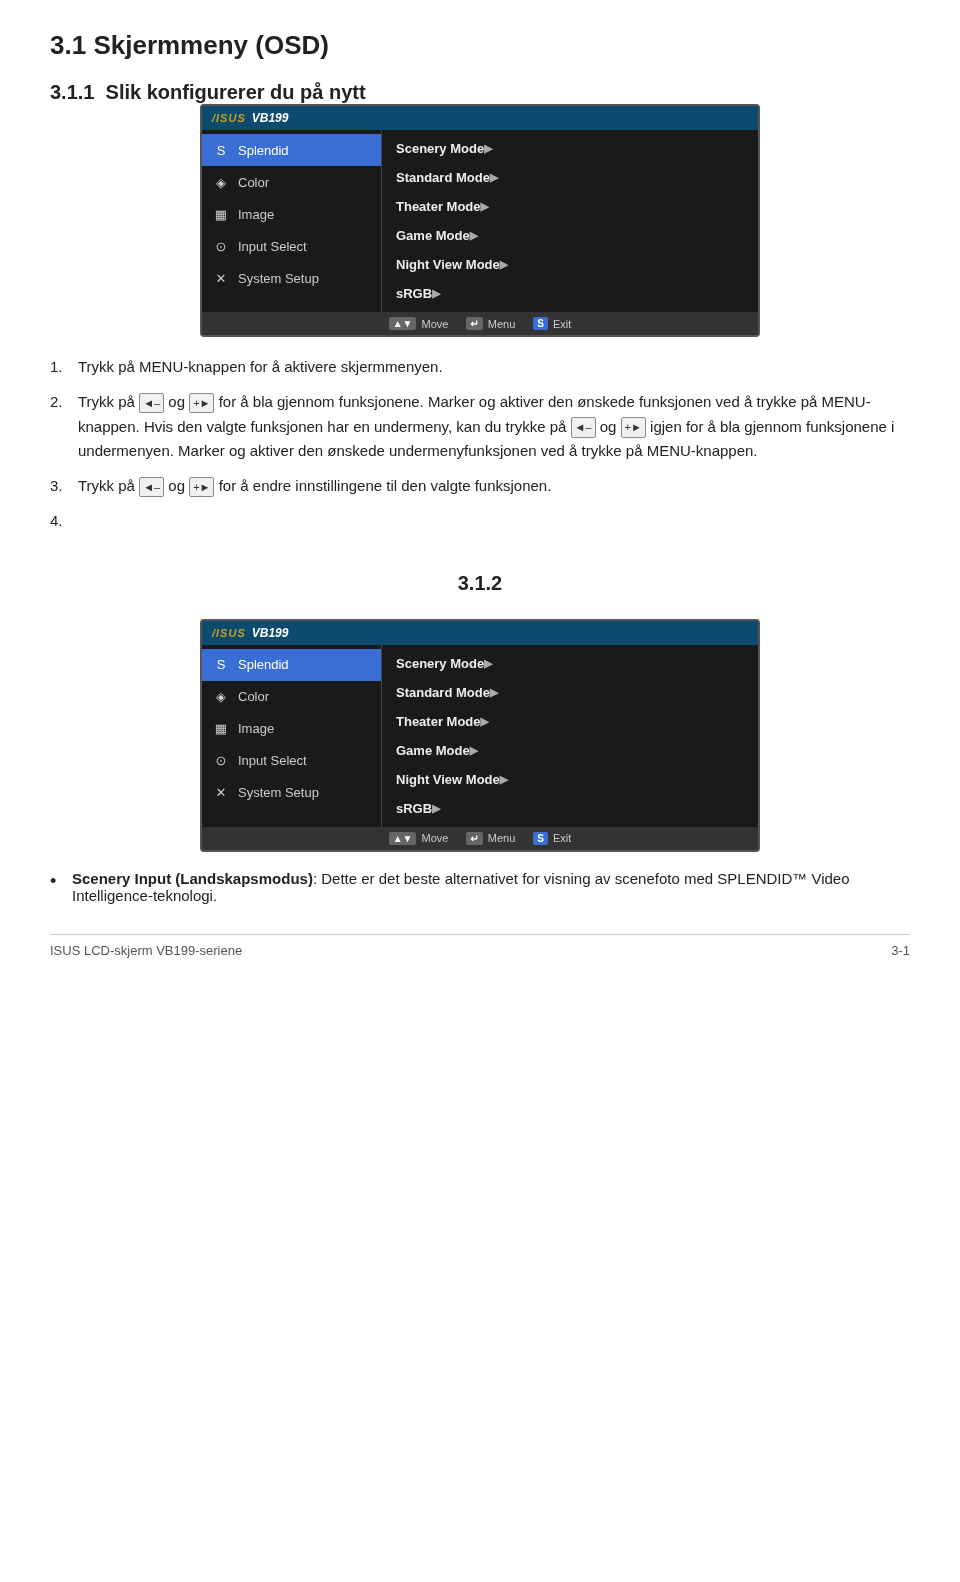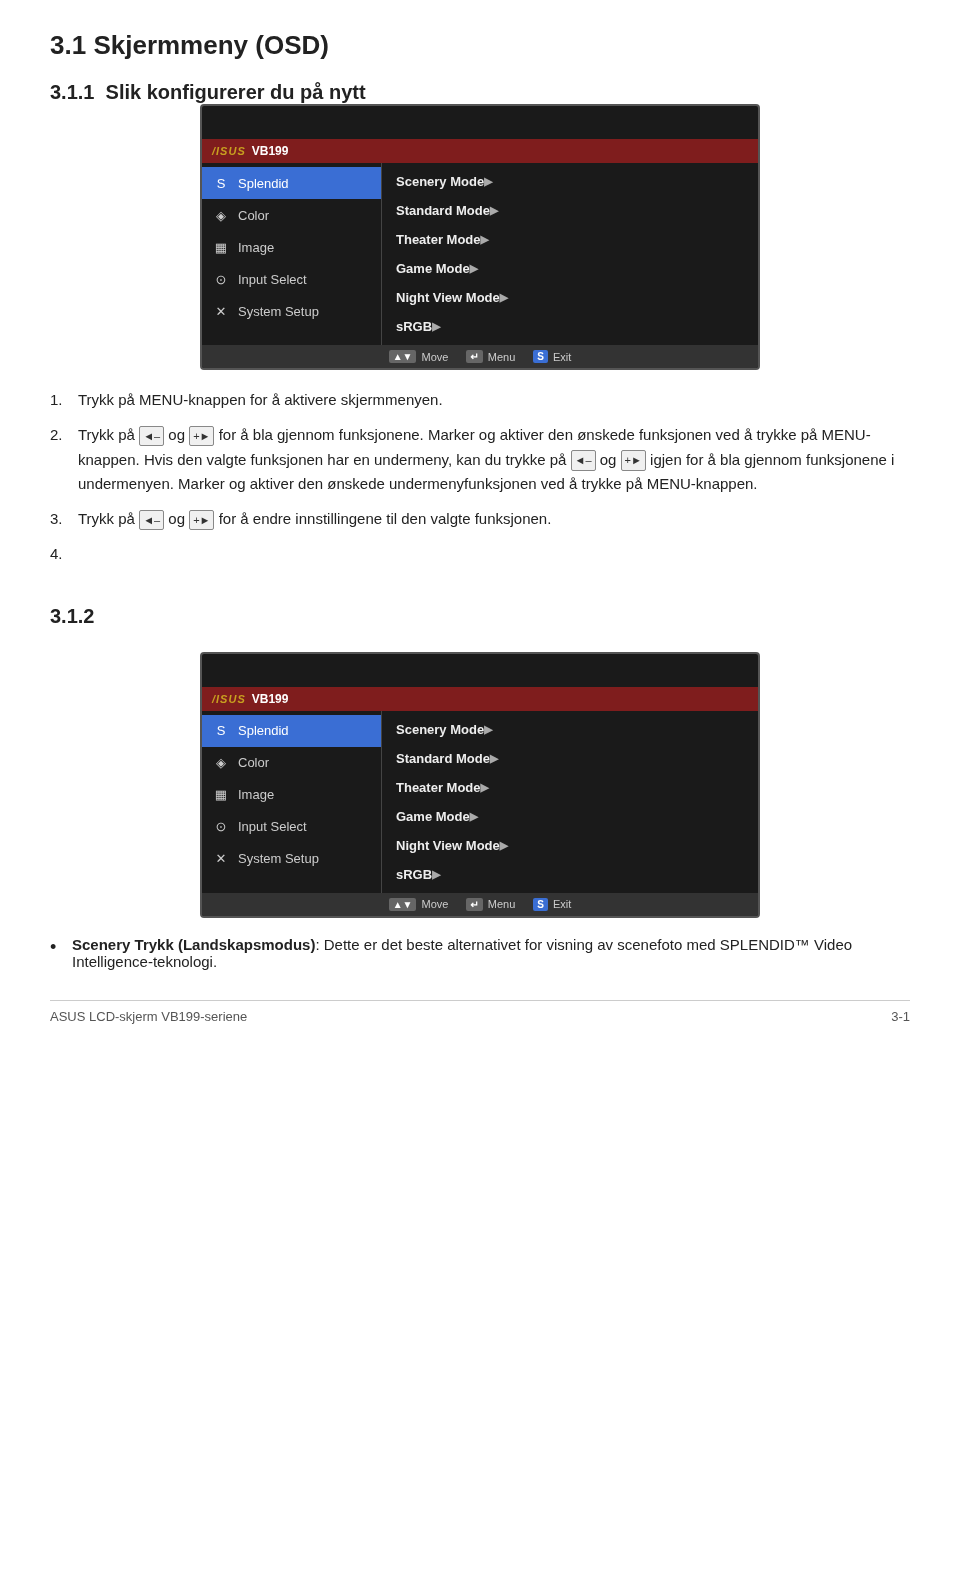"/ISUS" .monitor-header { background: #7f1d1d -> #0c4a6e; margin-top: 33px -> none }
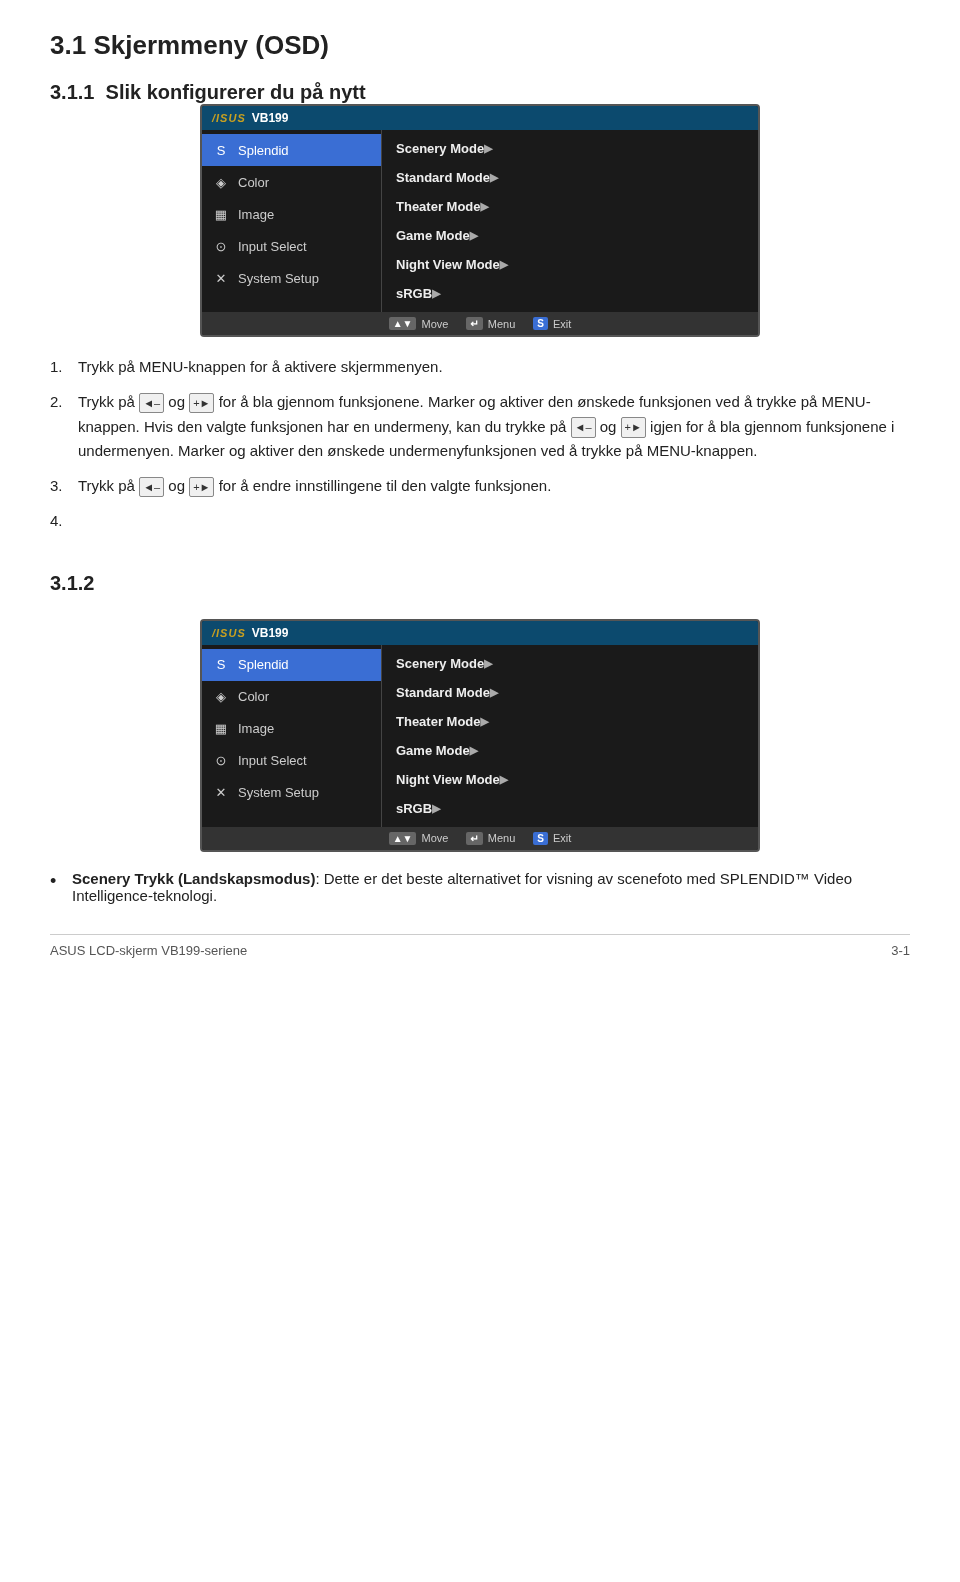"VB199" .monitor-model { font-style: none -> italic }
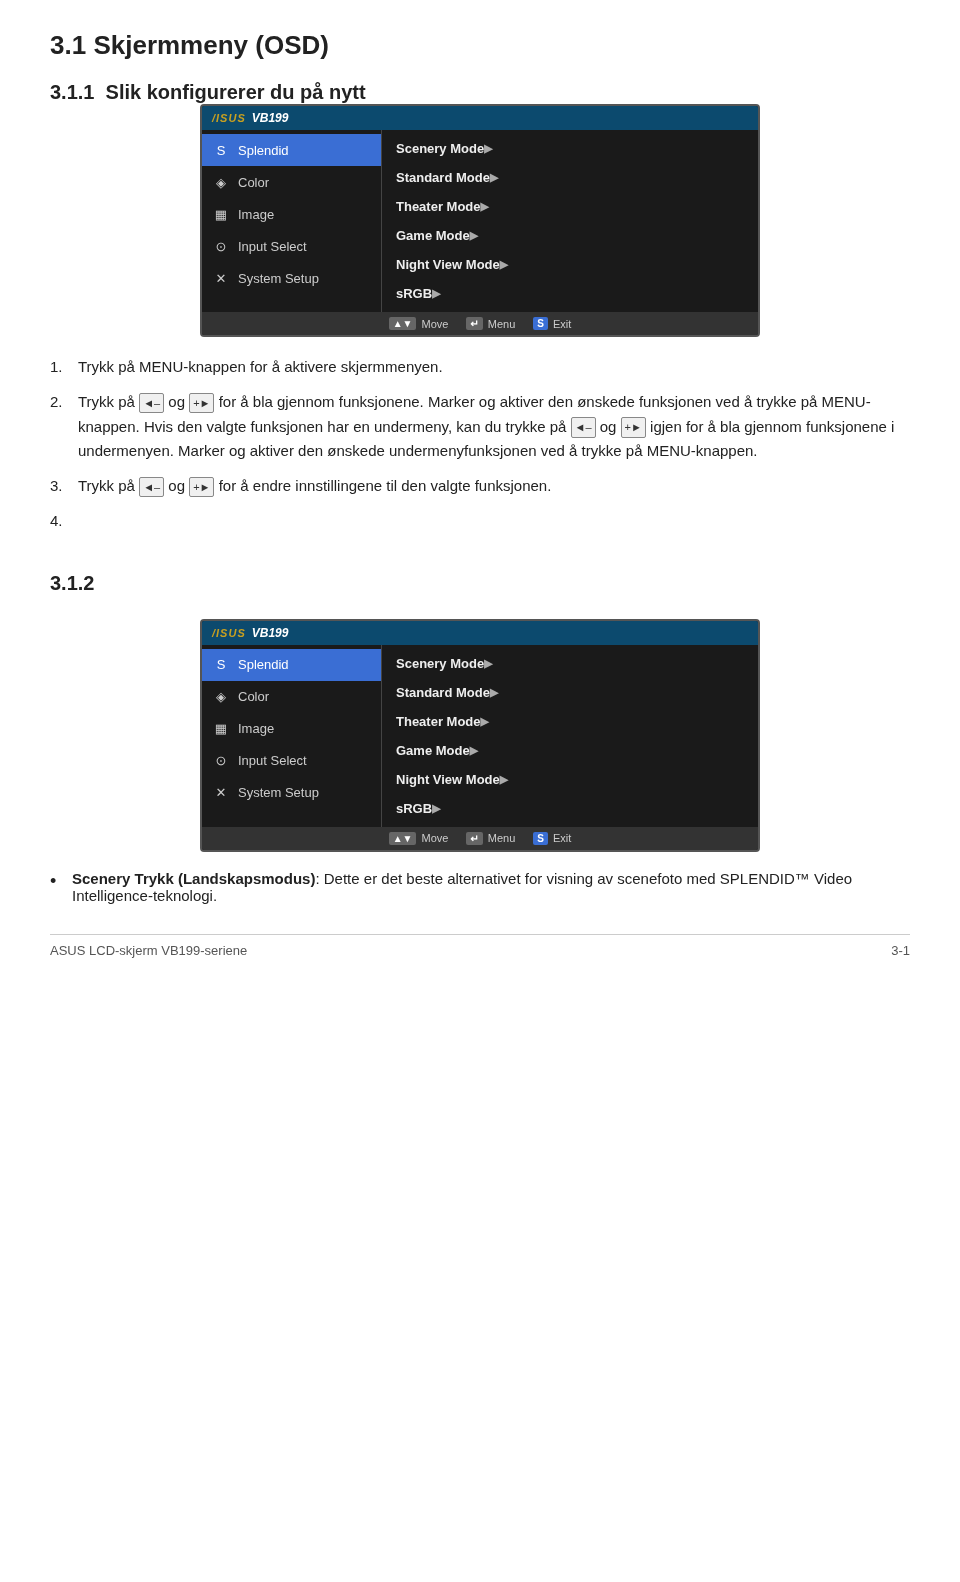"3.1.2" div { flex-direction: none -> column }
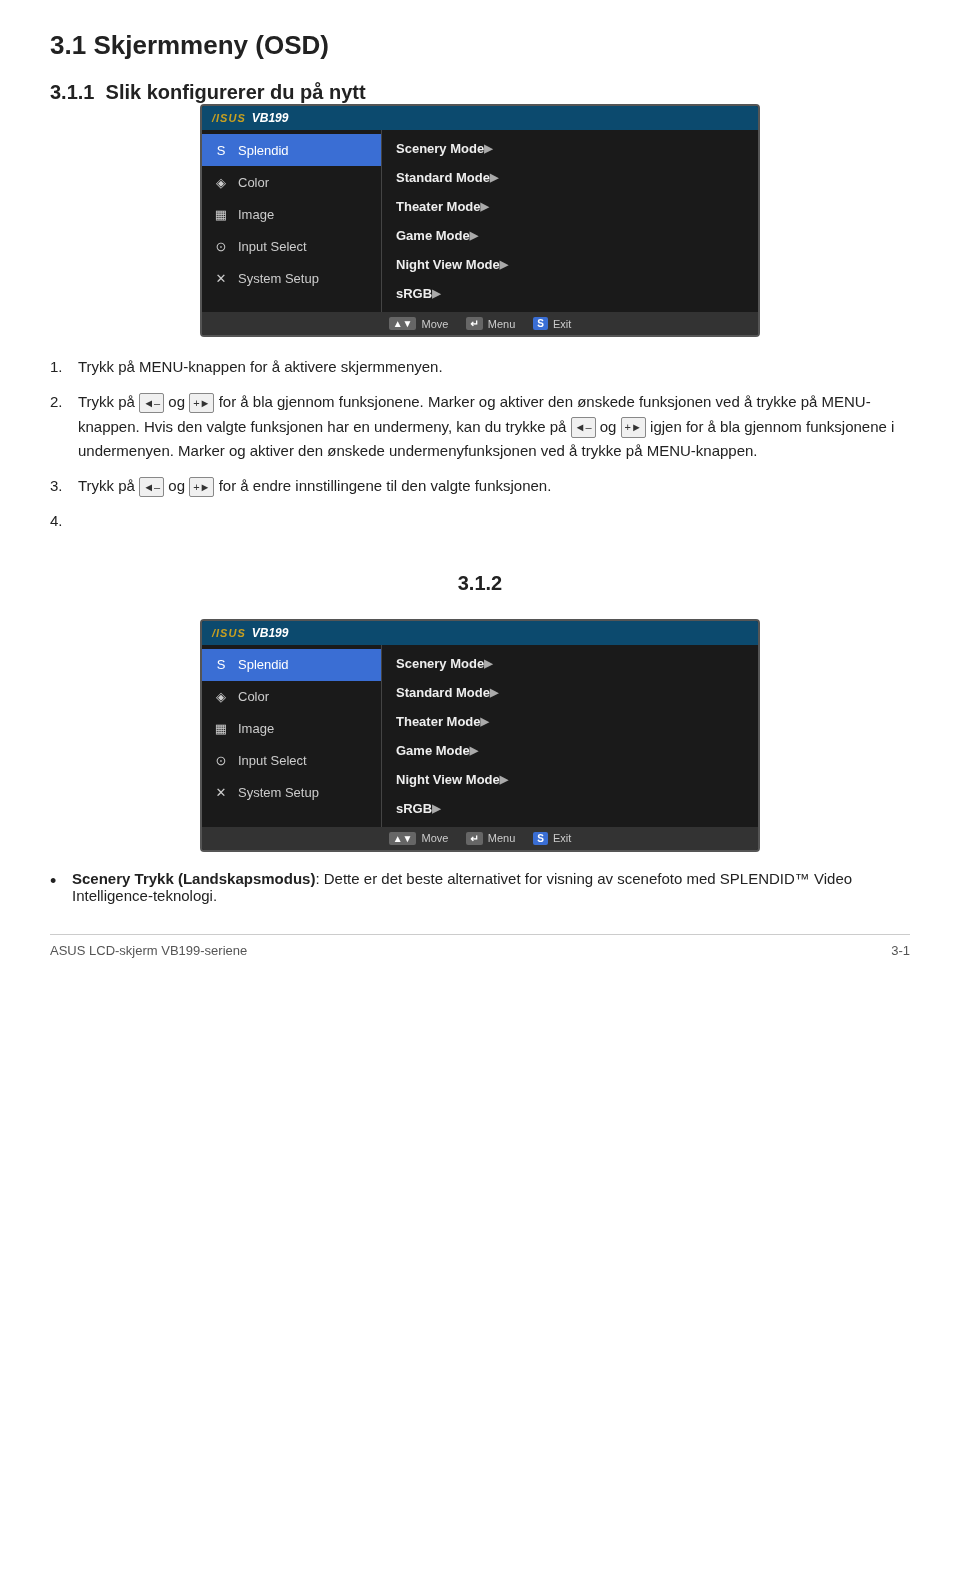"Scenery Trykk (Landskapsmodus)" strong { text: Trykk -> Input }
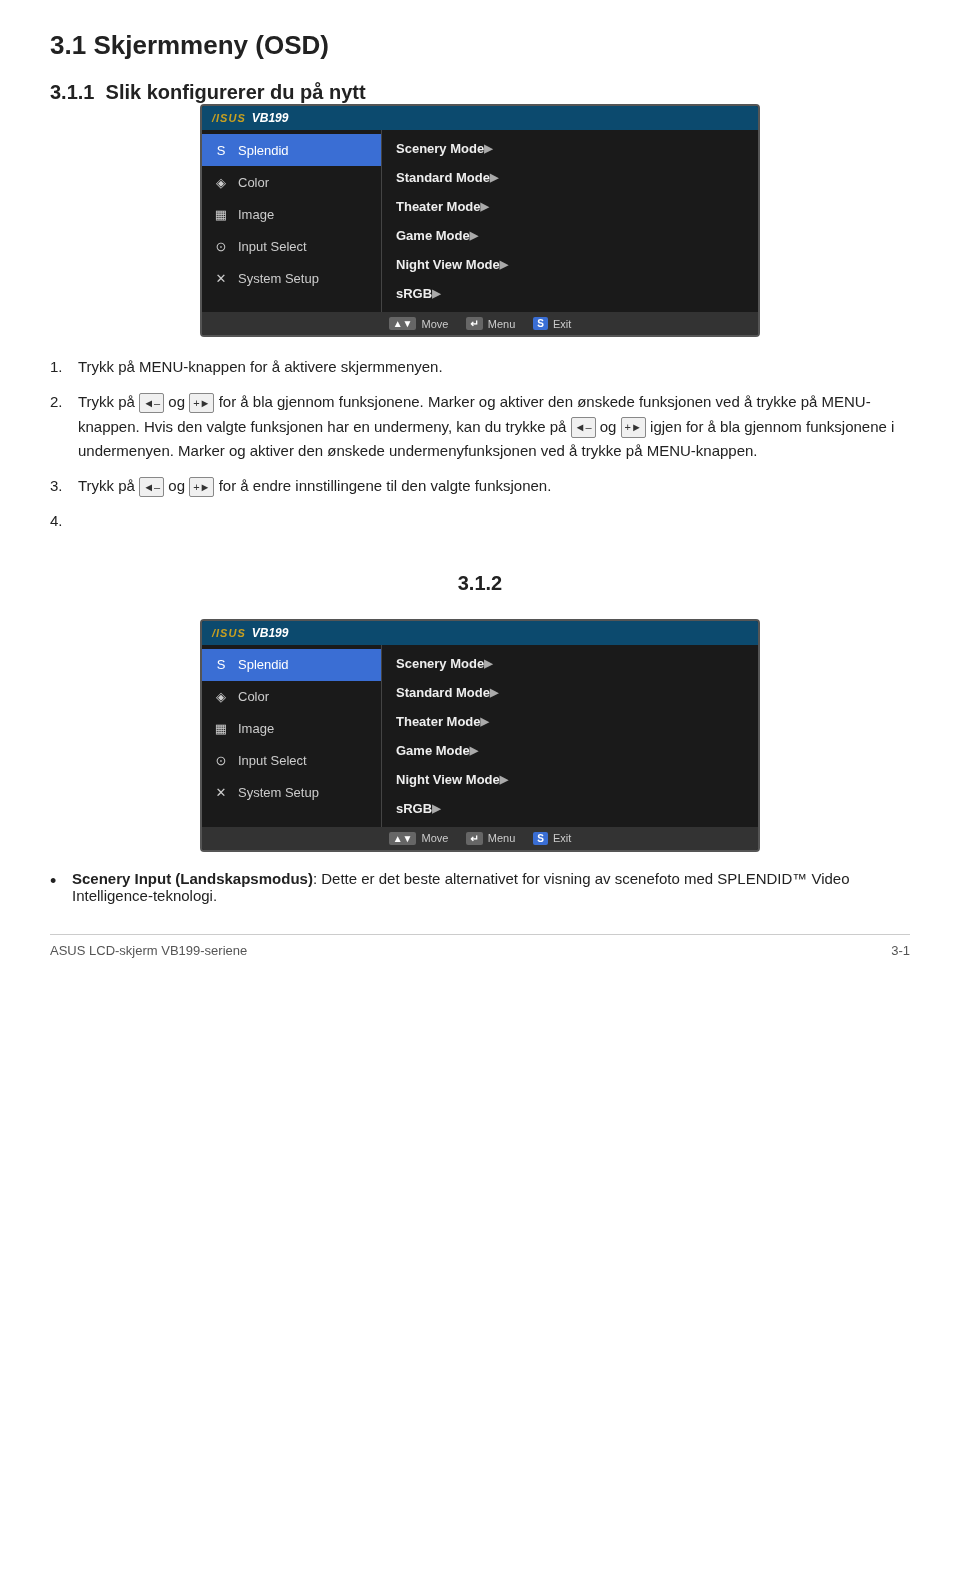"ASUS LCD-skjerm VB199-seriene" span { text: ASUS -> ISUS }
